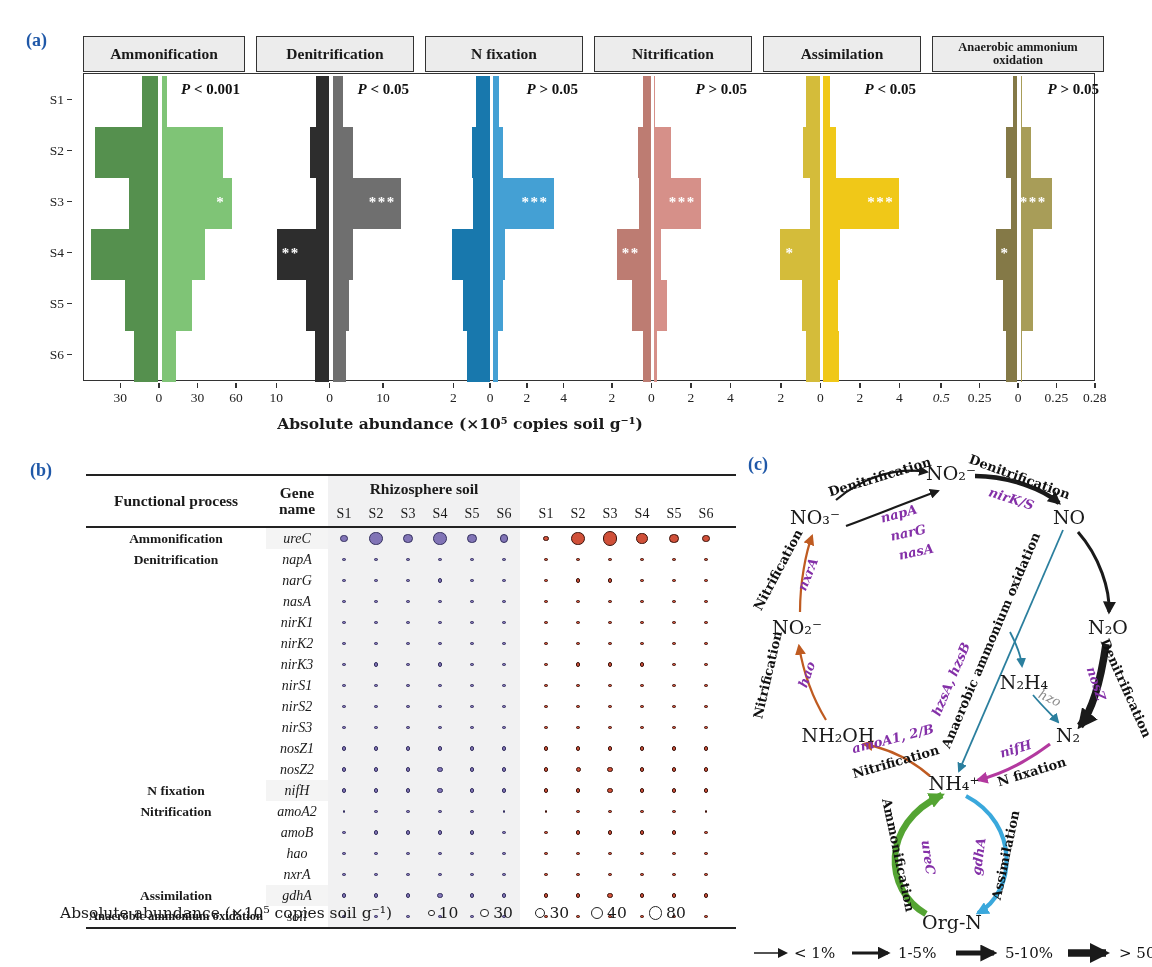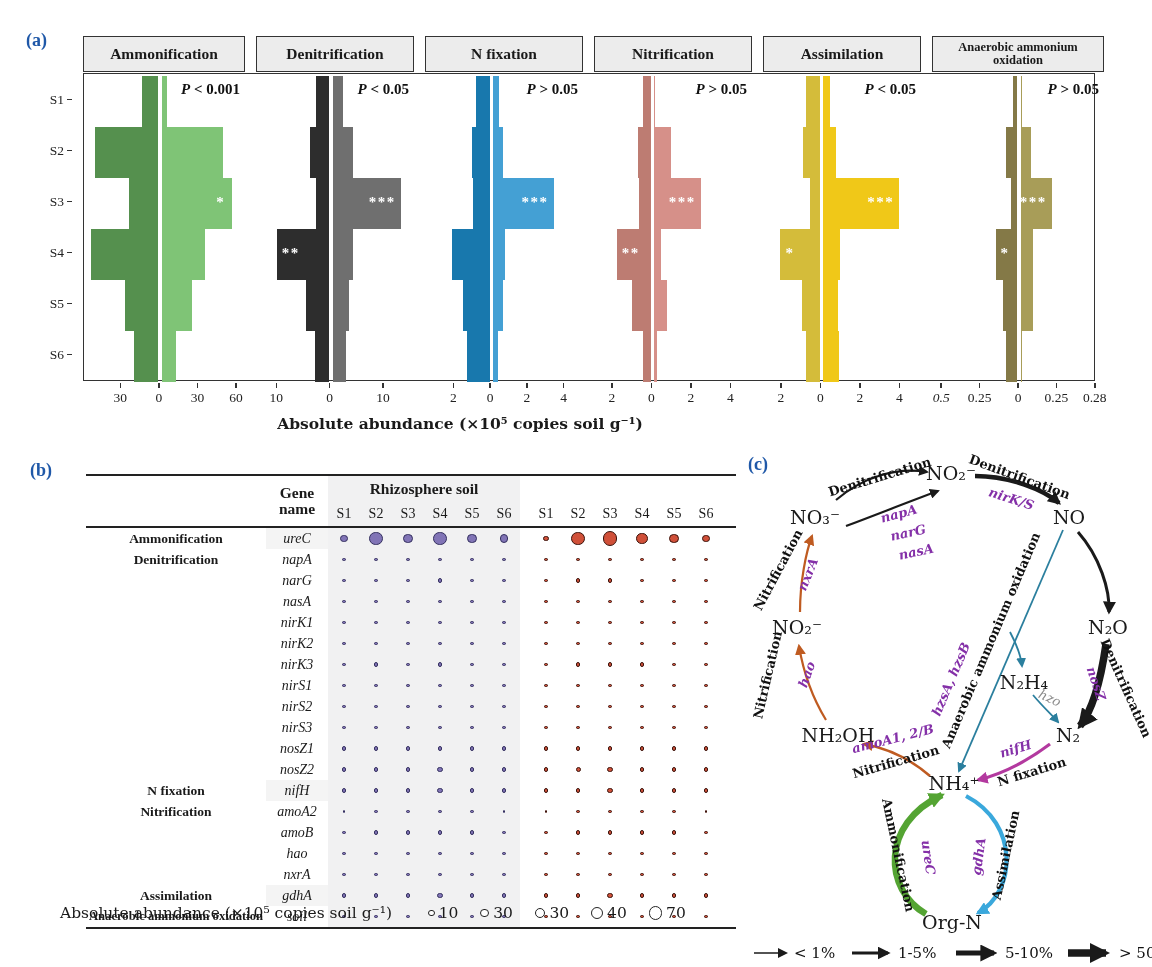"Functional process" div.hc { html: none -> <div>Functional process</div> }
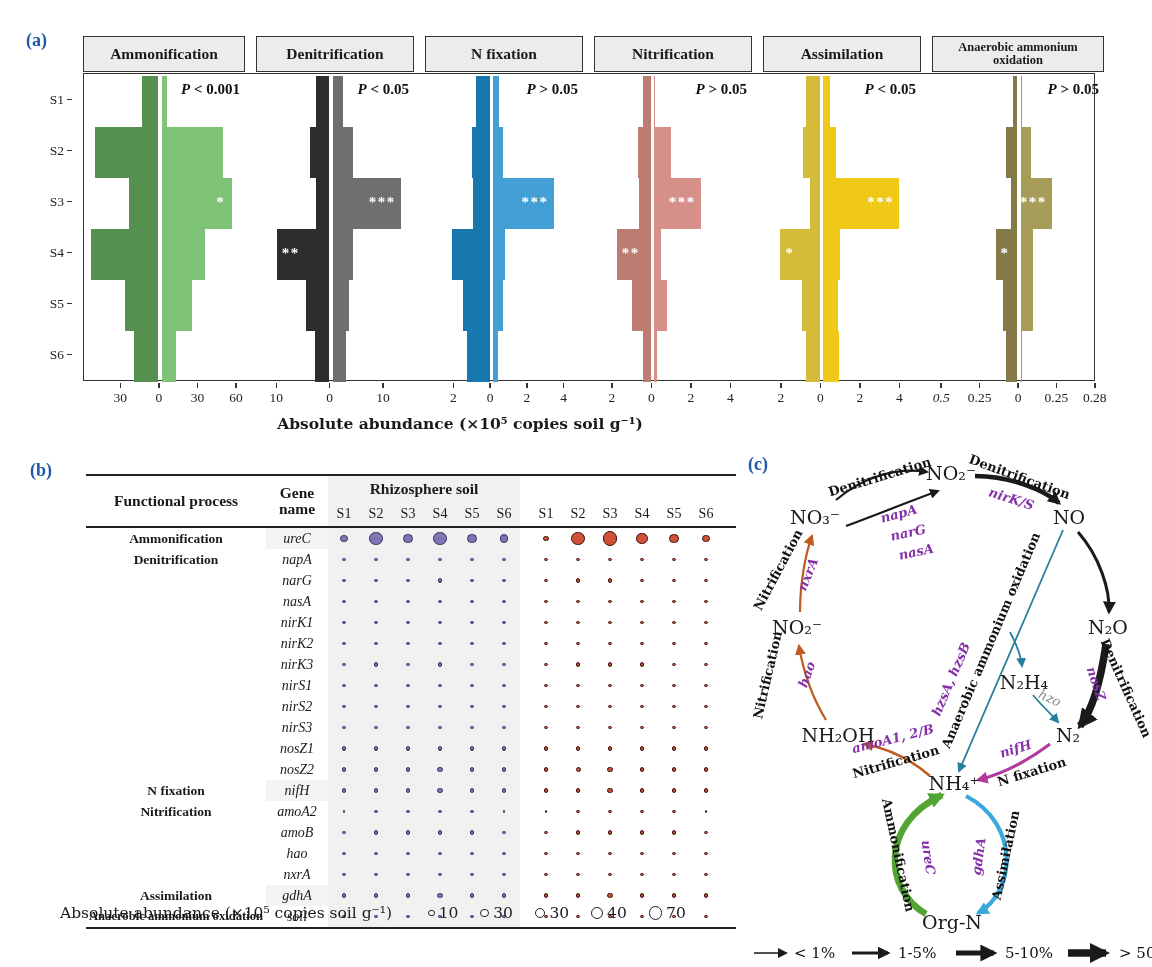"70" span { text: 70 -> 80 }
